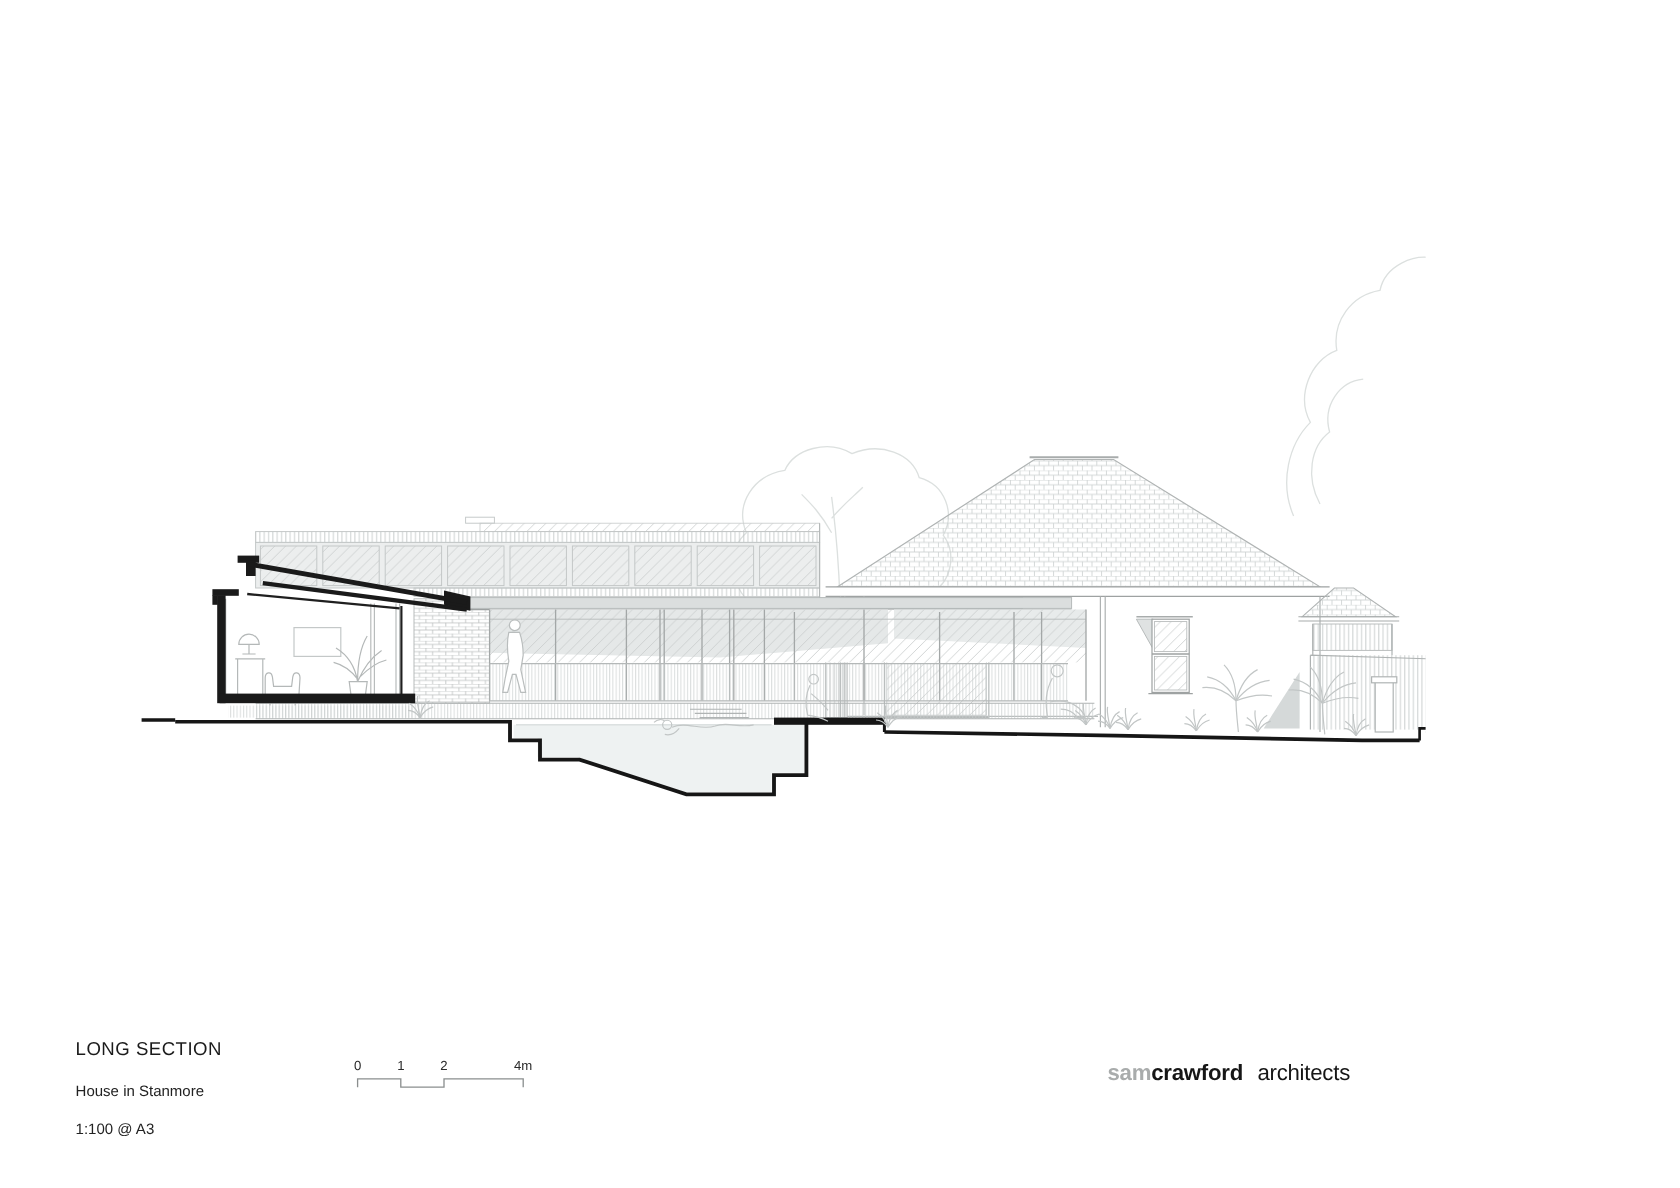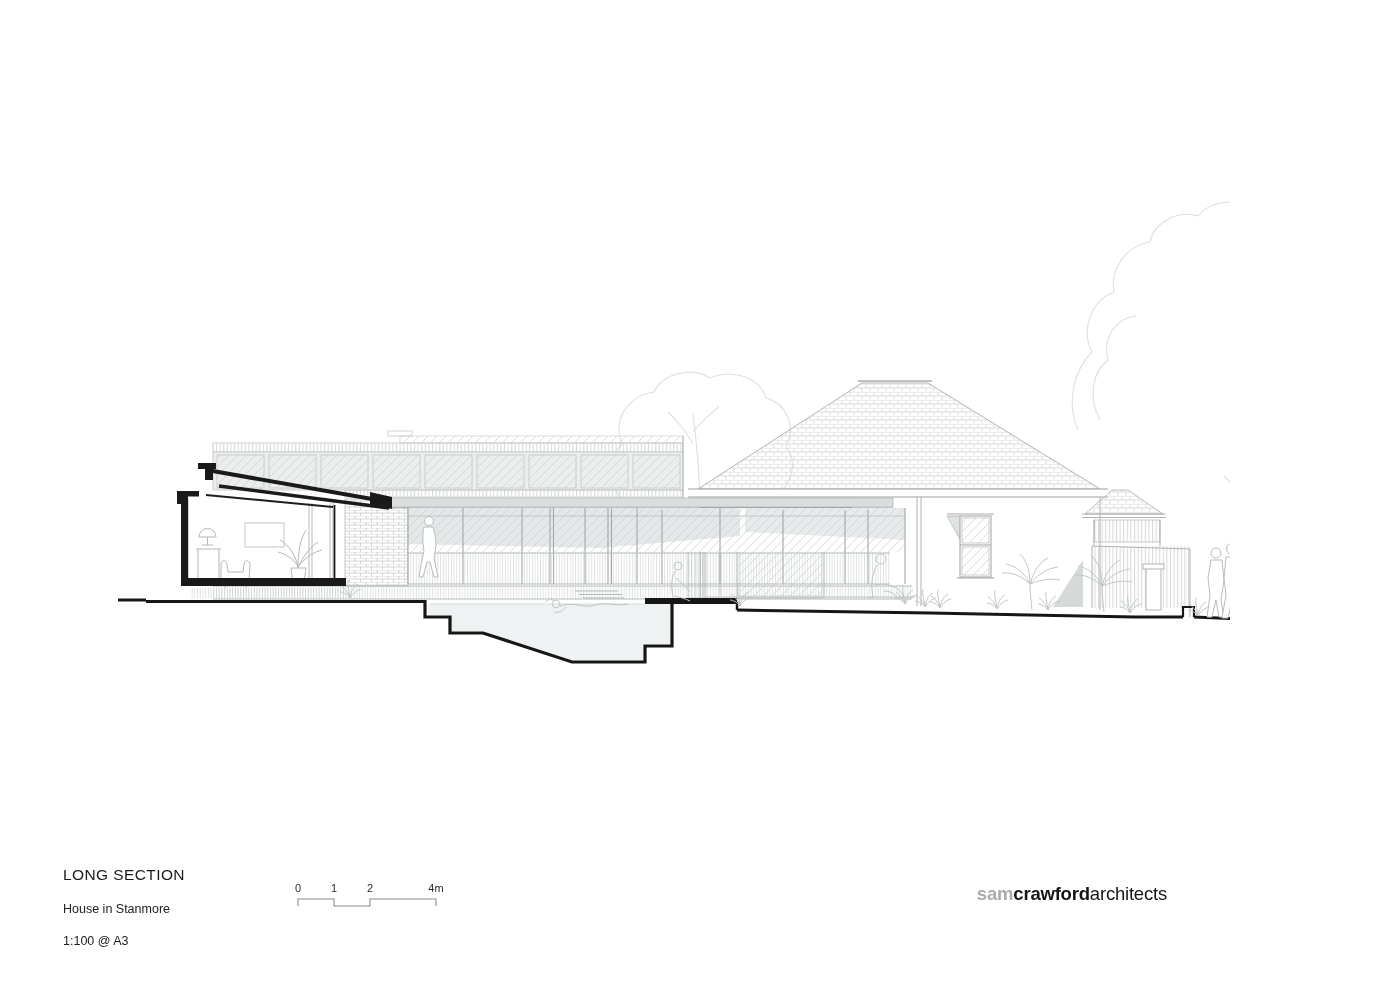"LONG SECTION" #page { padding-left: 42px -> none }
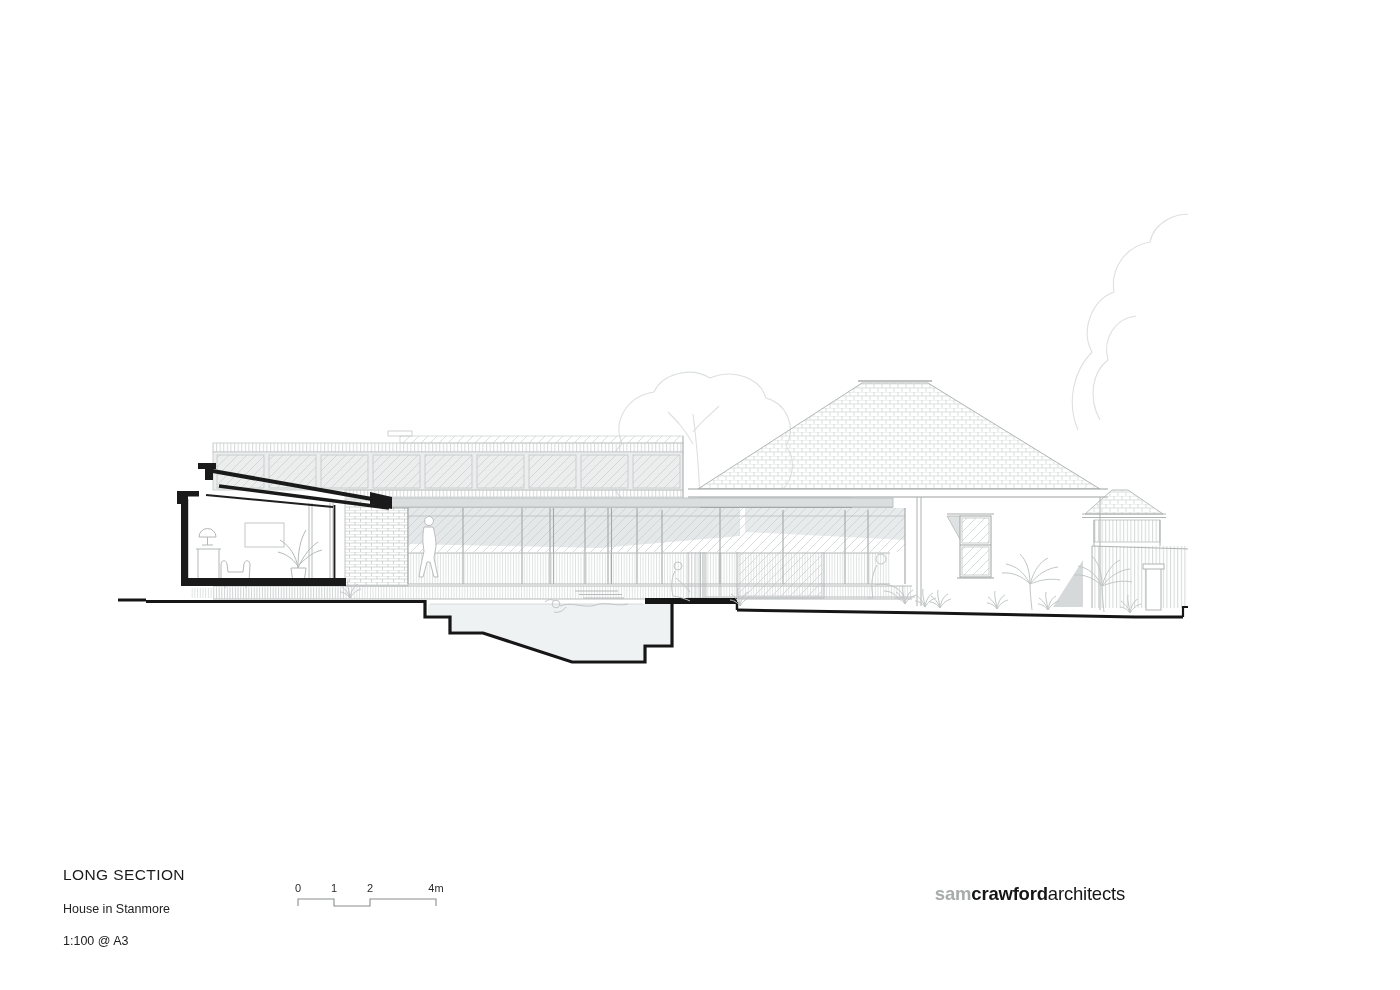"architects" #logo .lg-light { margin-left: none -> 12px }
